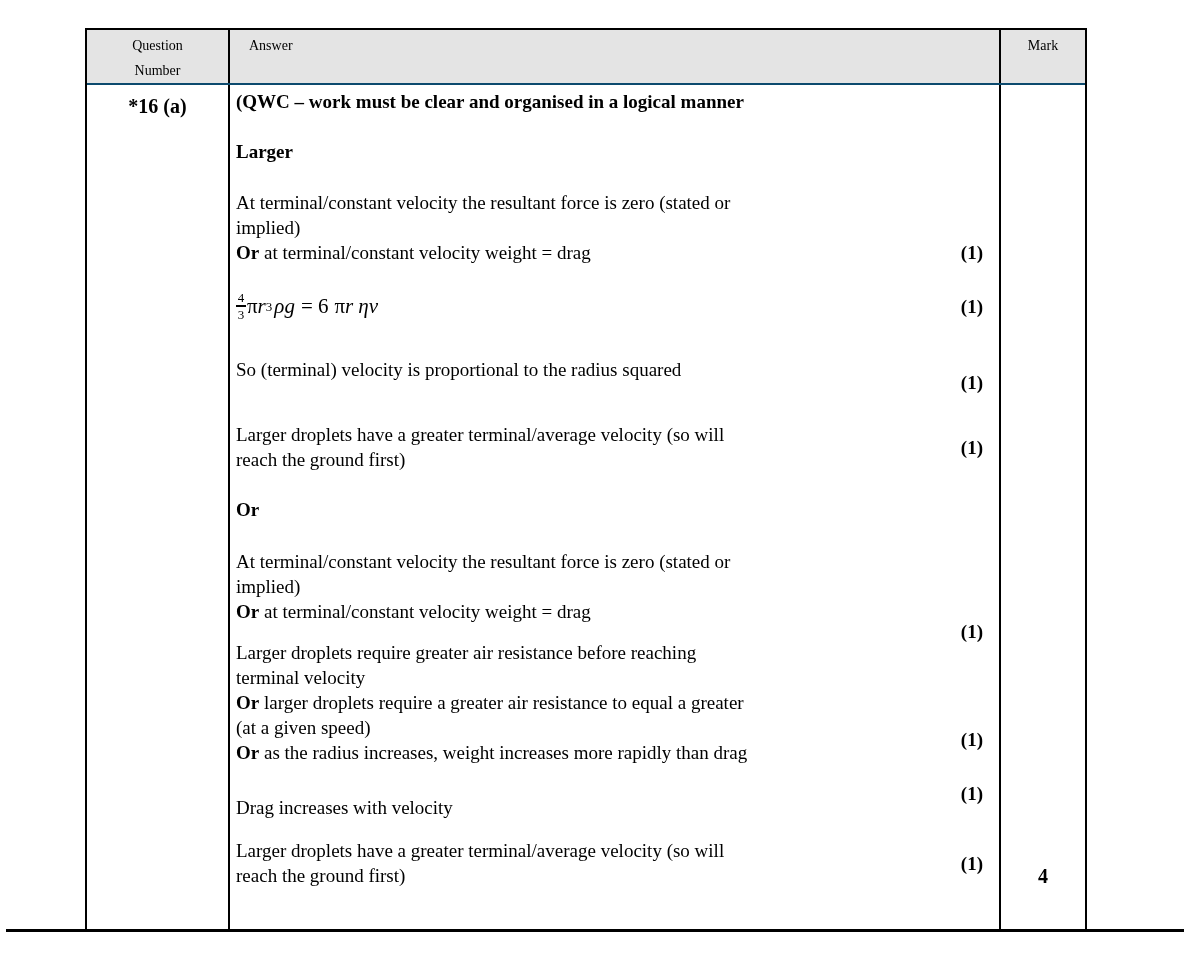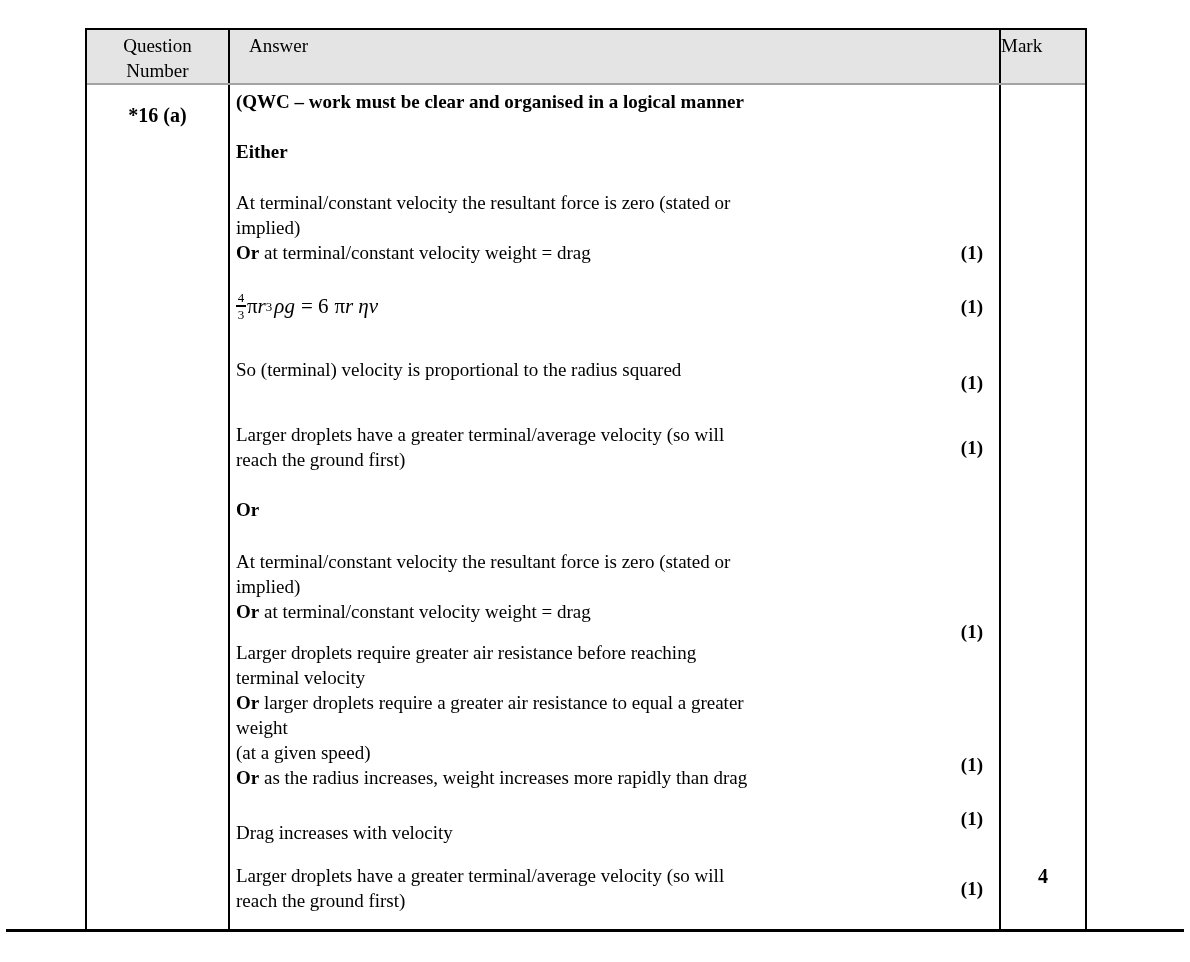"Question" .hrow { border-bottom: 2px solid #a3a3a3 -> 2px solid #0c4a6e; font-size: 19px -> 14px }
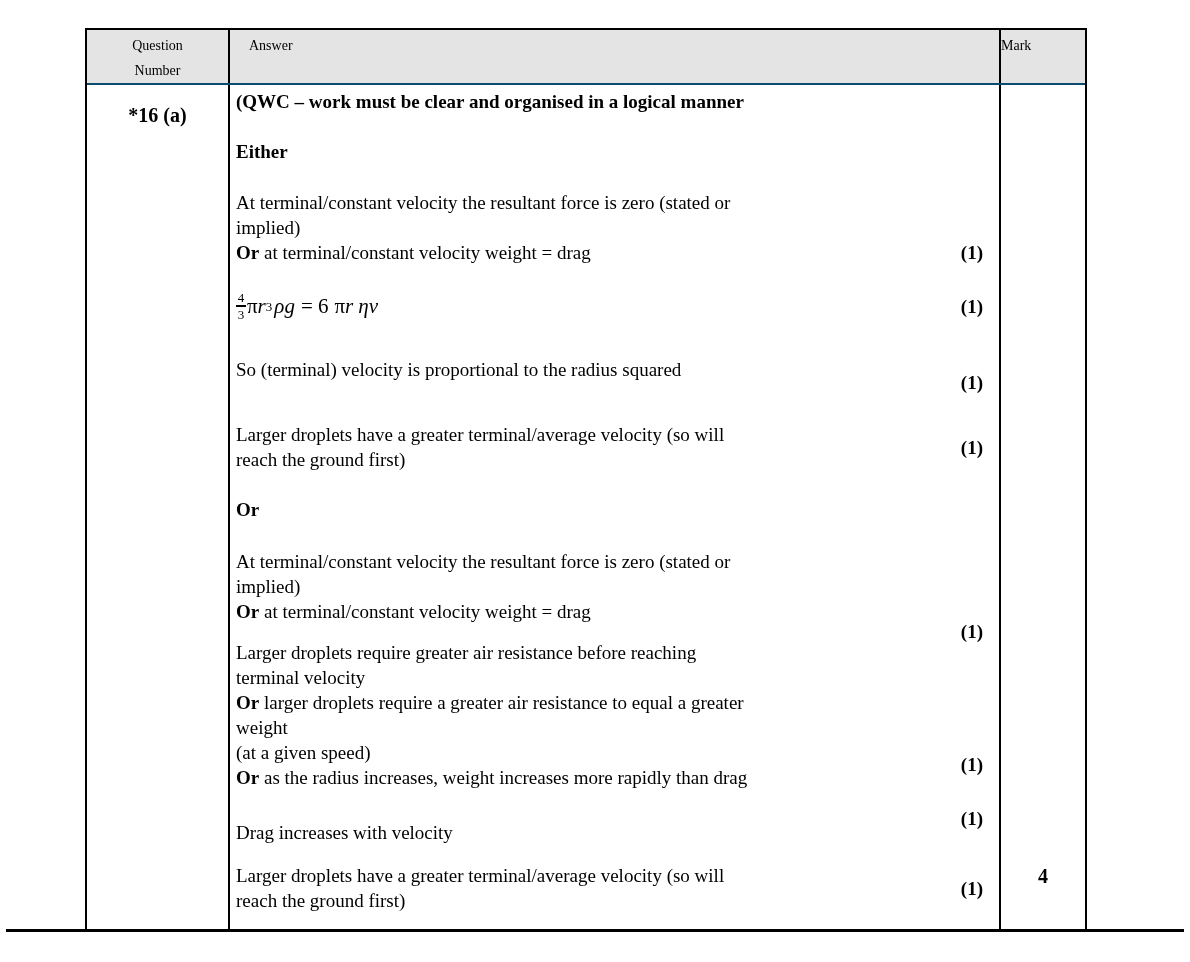"Mark" .hcell-m { text-align: left -> center }
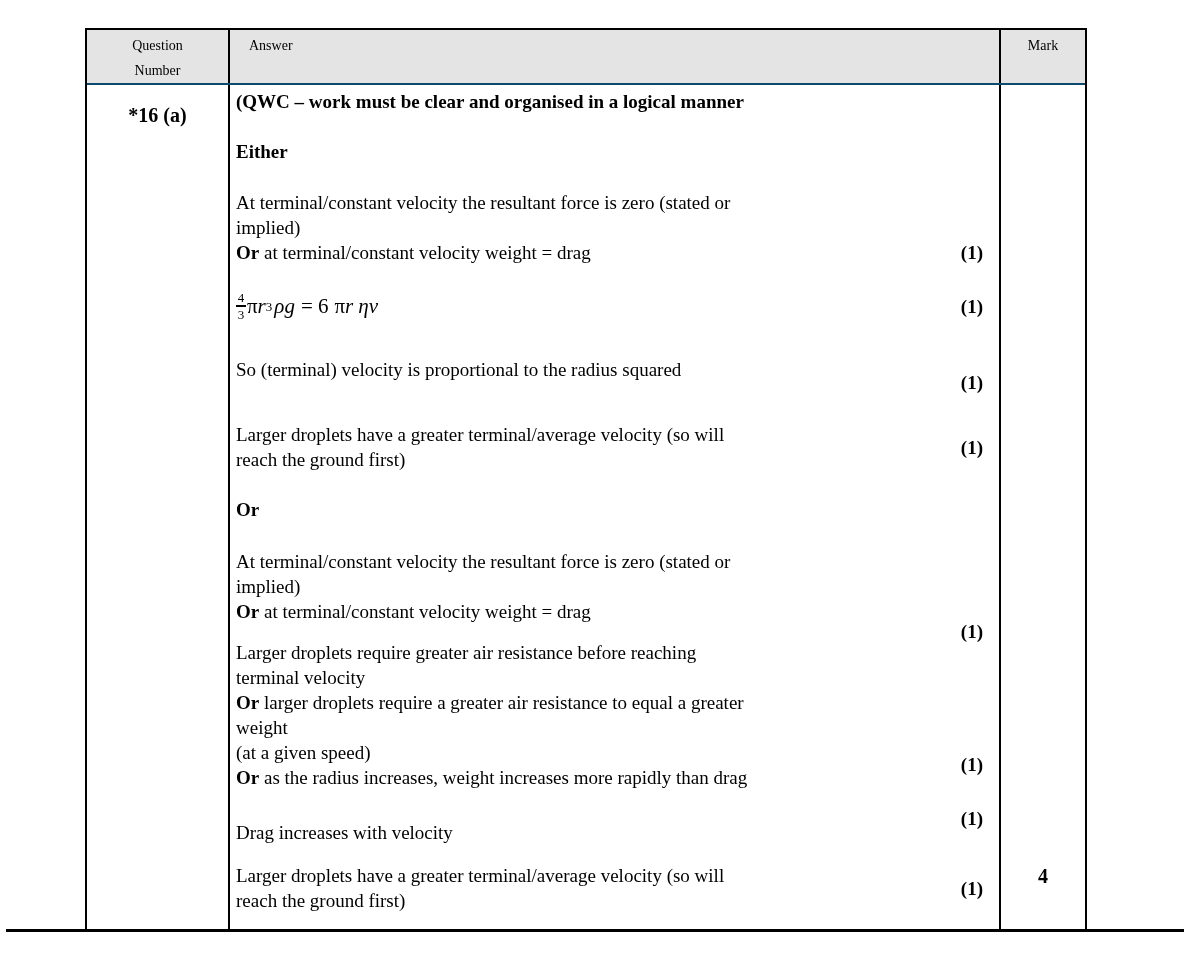"*16 (a)" .qcell { padding-top: 19px -> 10px }
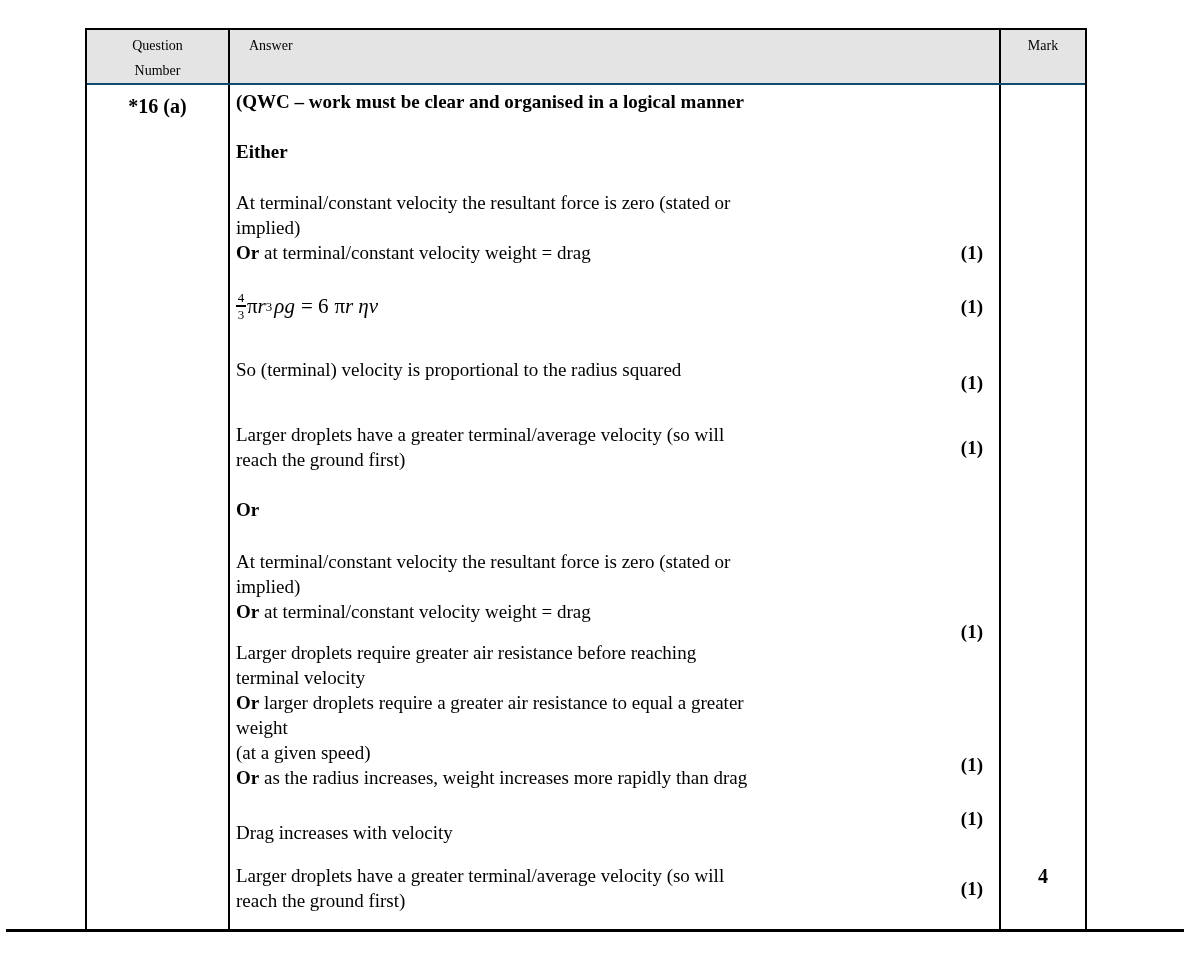"Either" div.ptext { text: Either -> Larger }
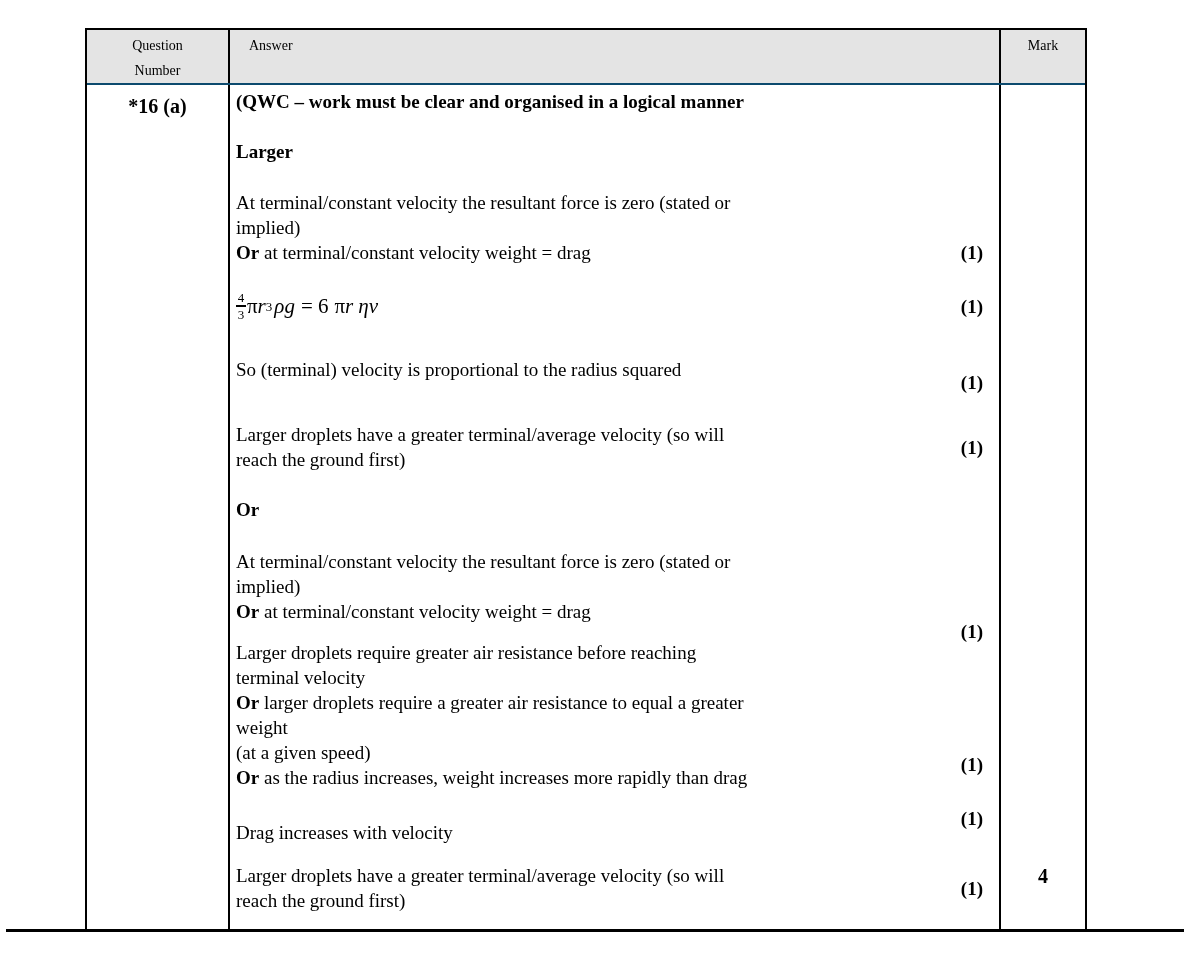"weight" div { html: <div>weight</div> -> none }
